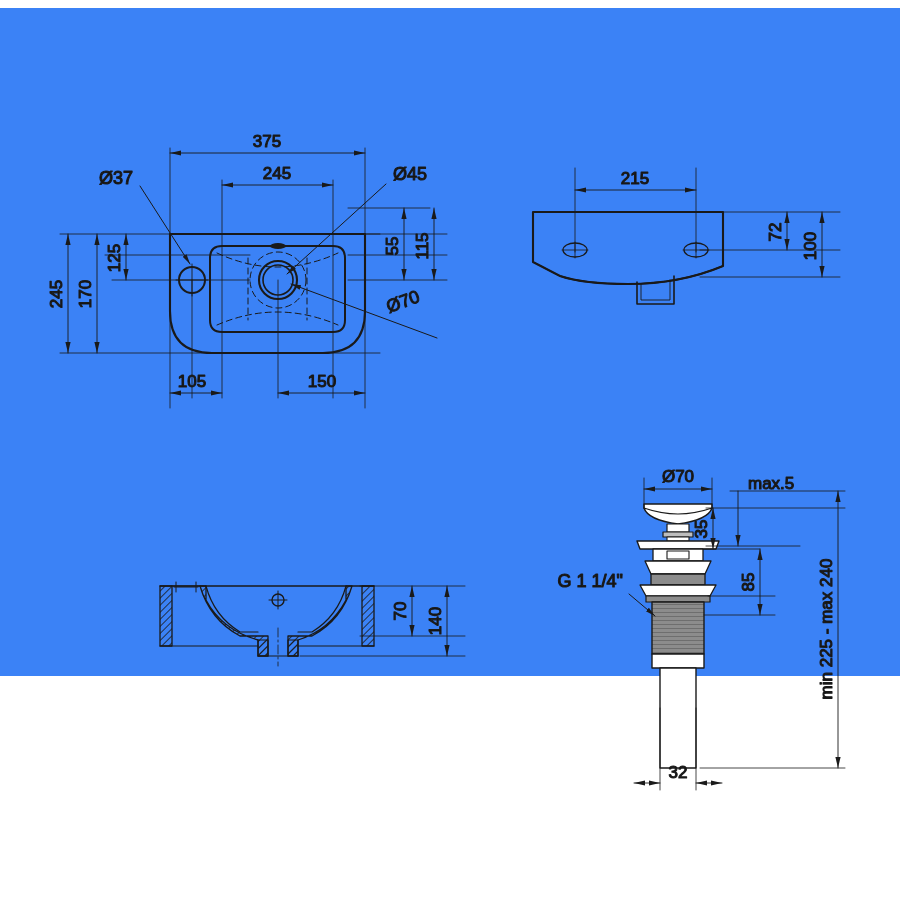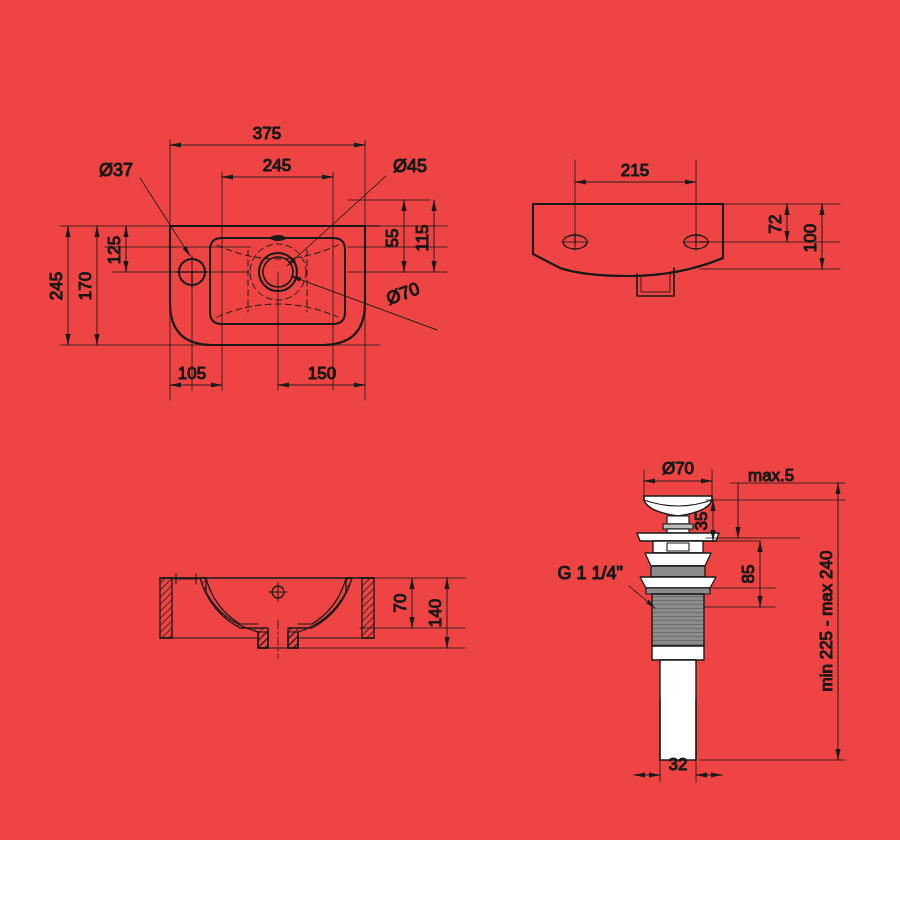"375" #sheet { background: #ef4444 -> #3b82f6; height: 840px -> 668px; margin-top: none -> 8px }
